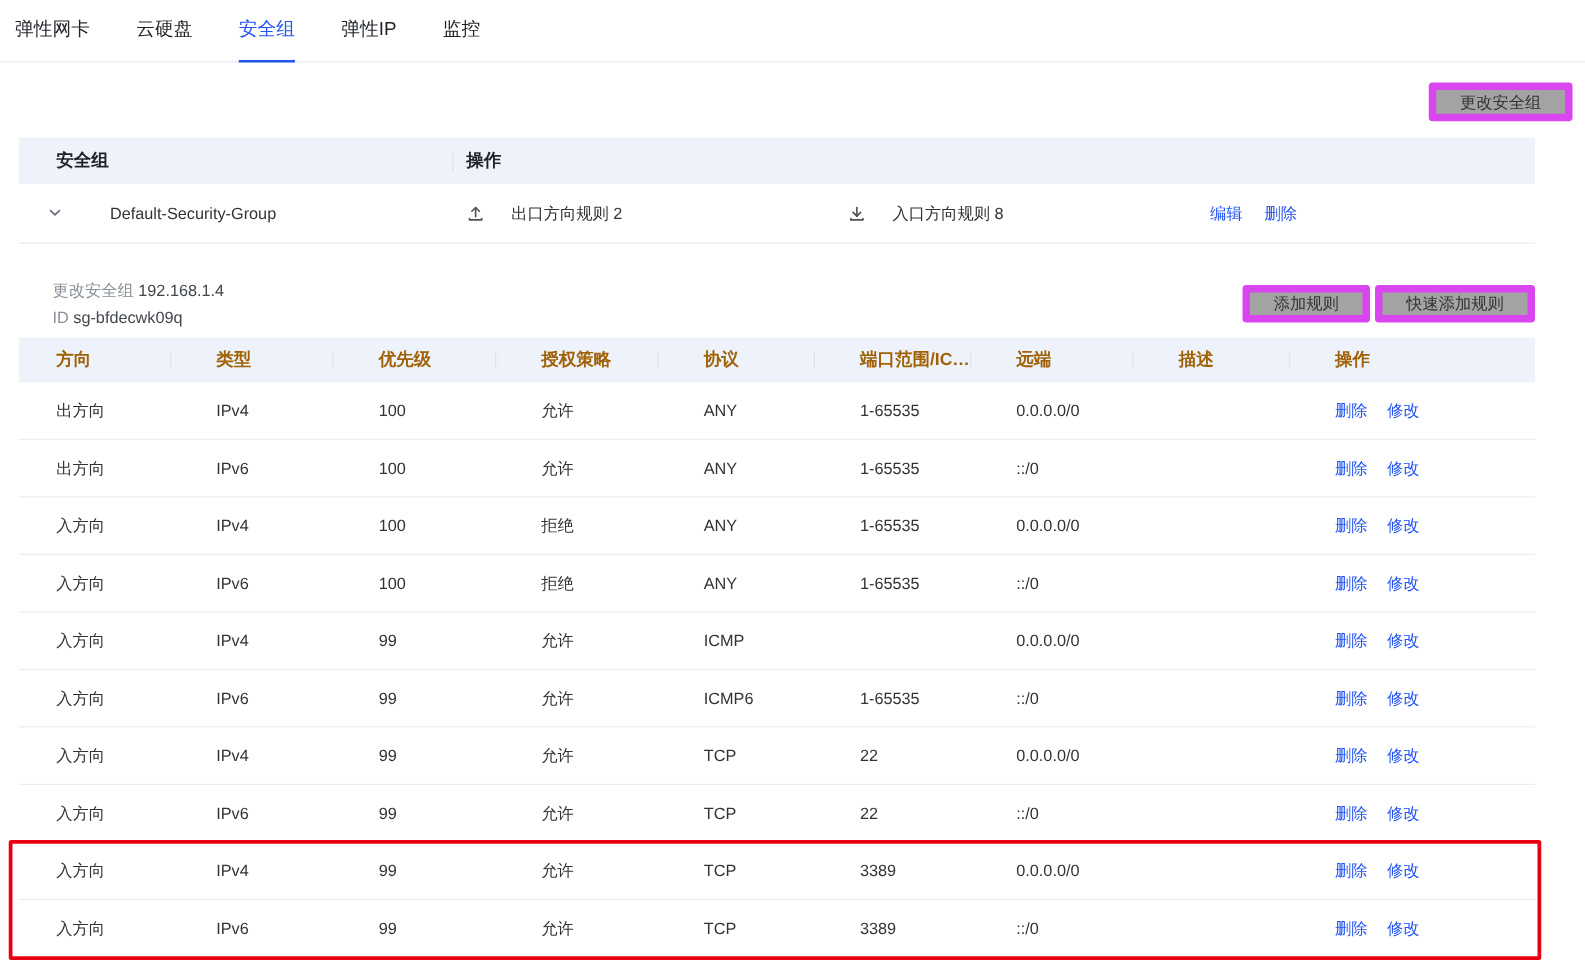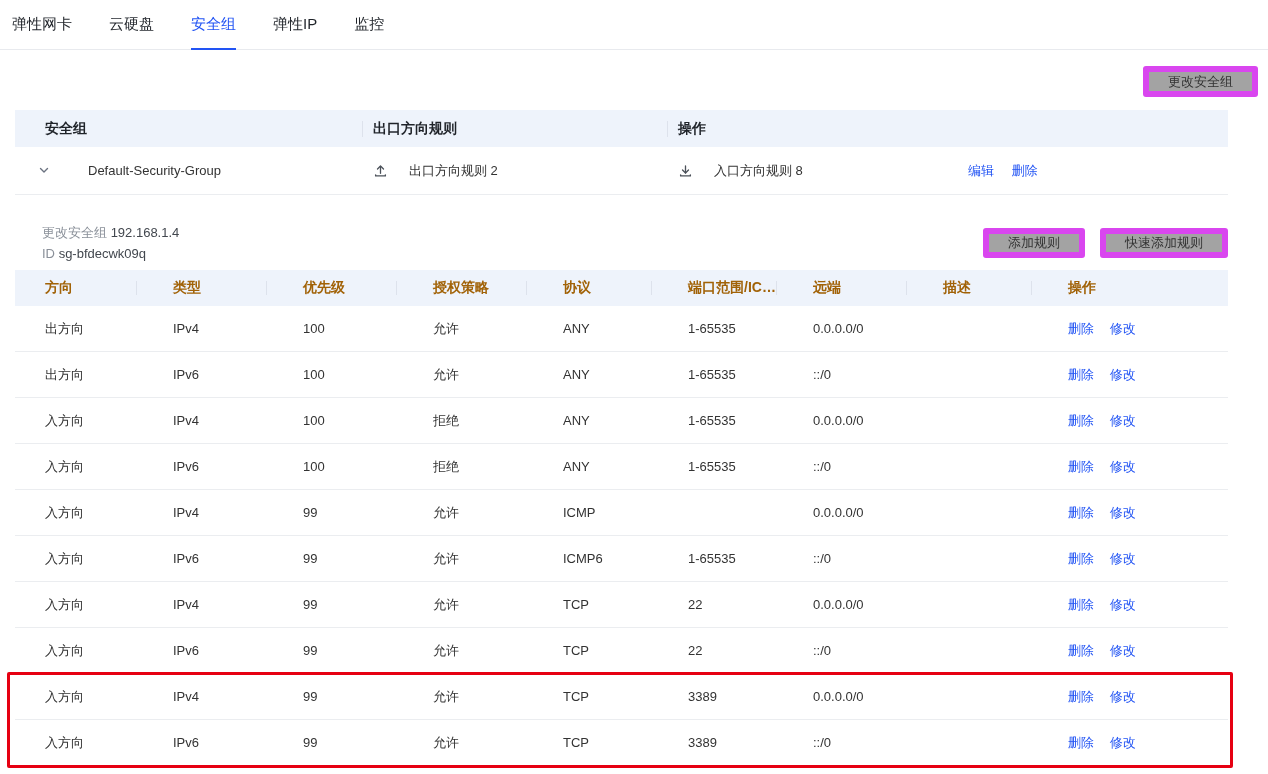"出口方向规则" div.hcell { html: <div>出口方向规则</div> -> none }
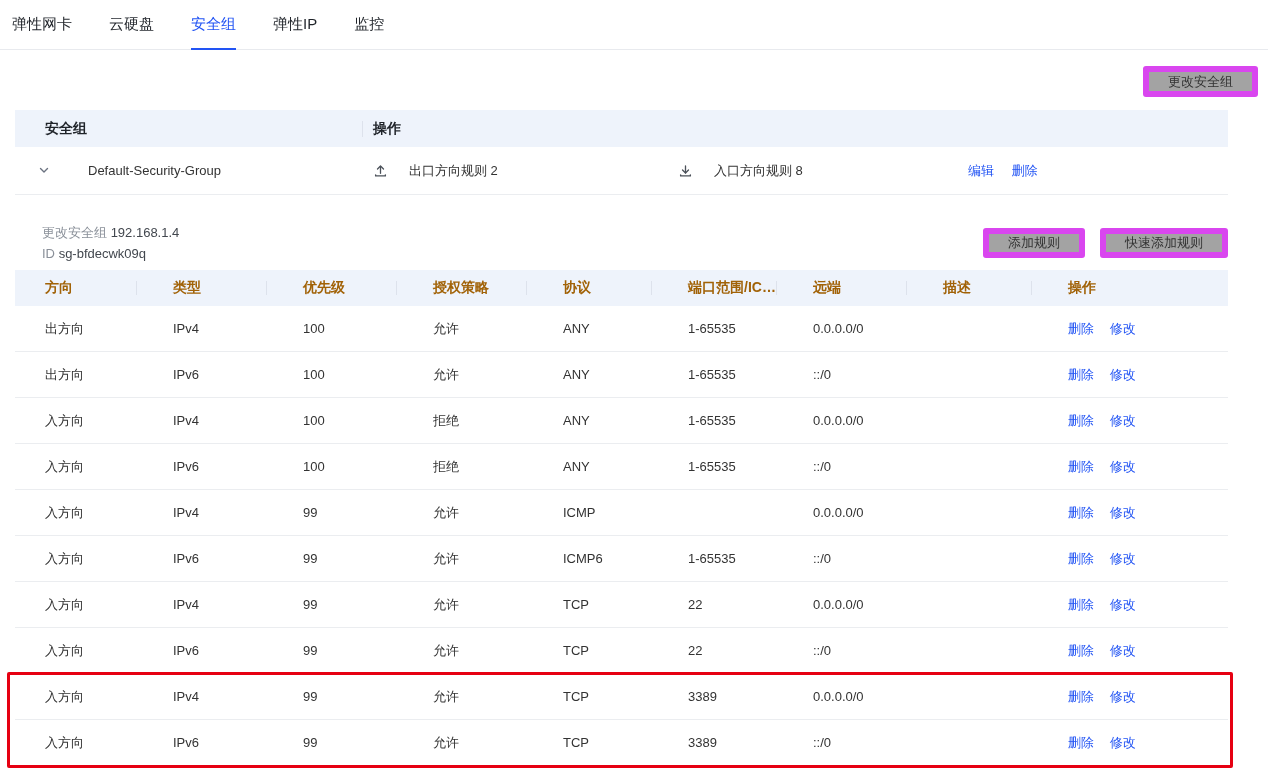"添加规则" .detail-btns { gap: 15px -> 4px }
